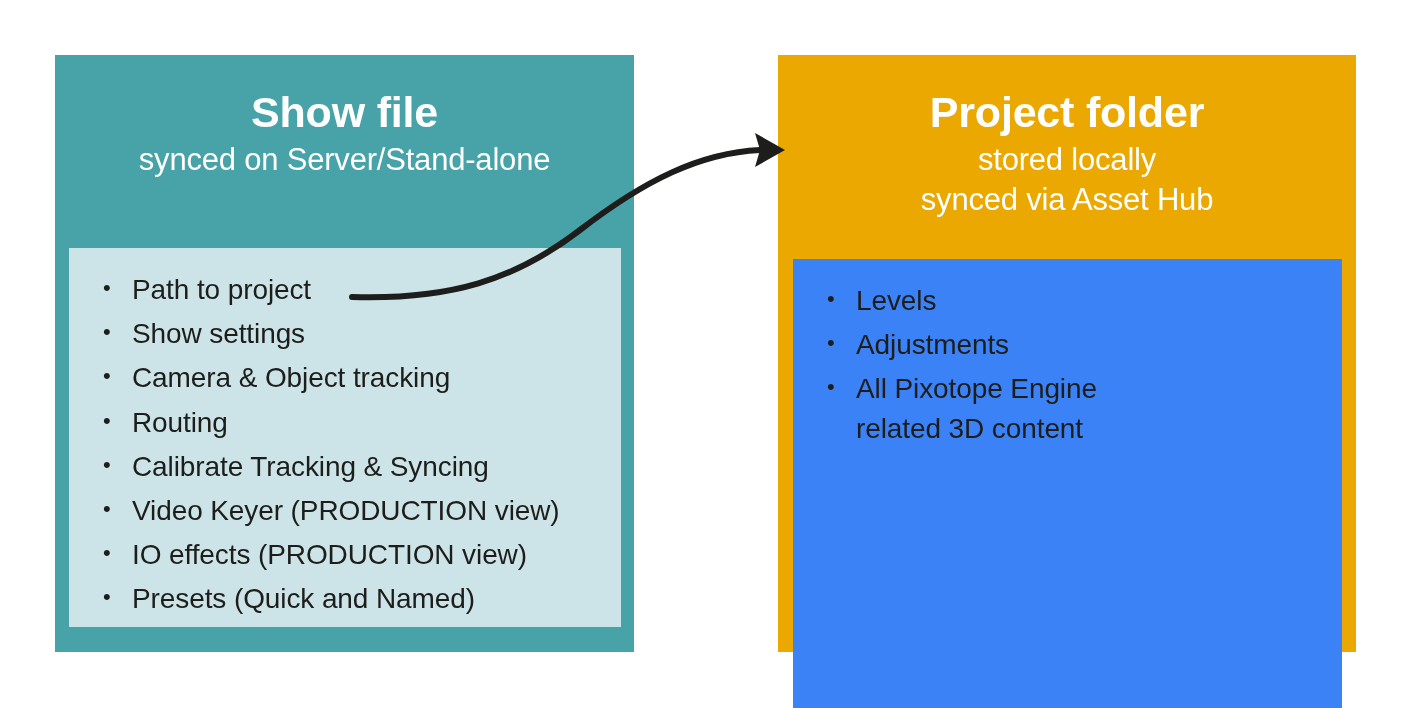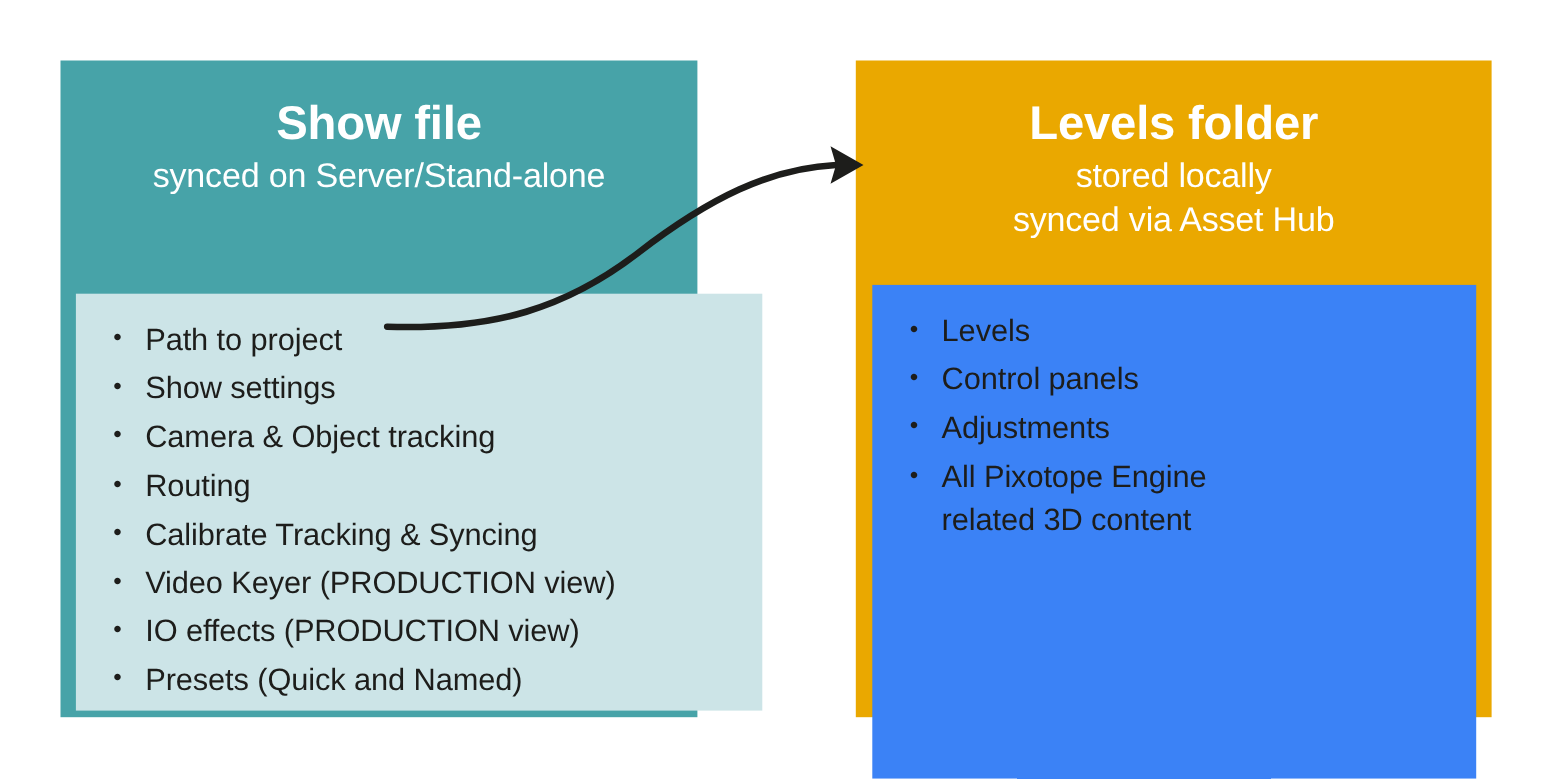"Levels folder" span.heading-main { text: Levels -> Project }
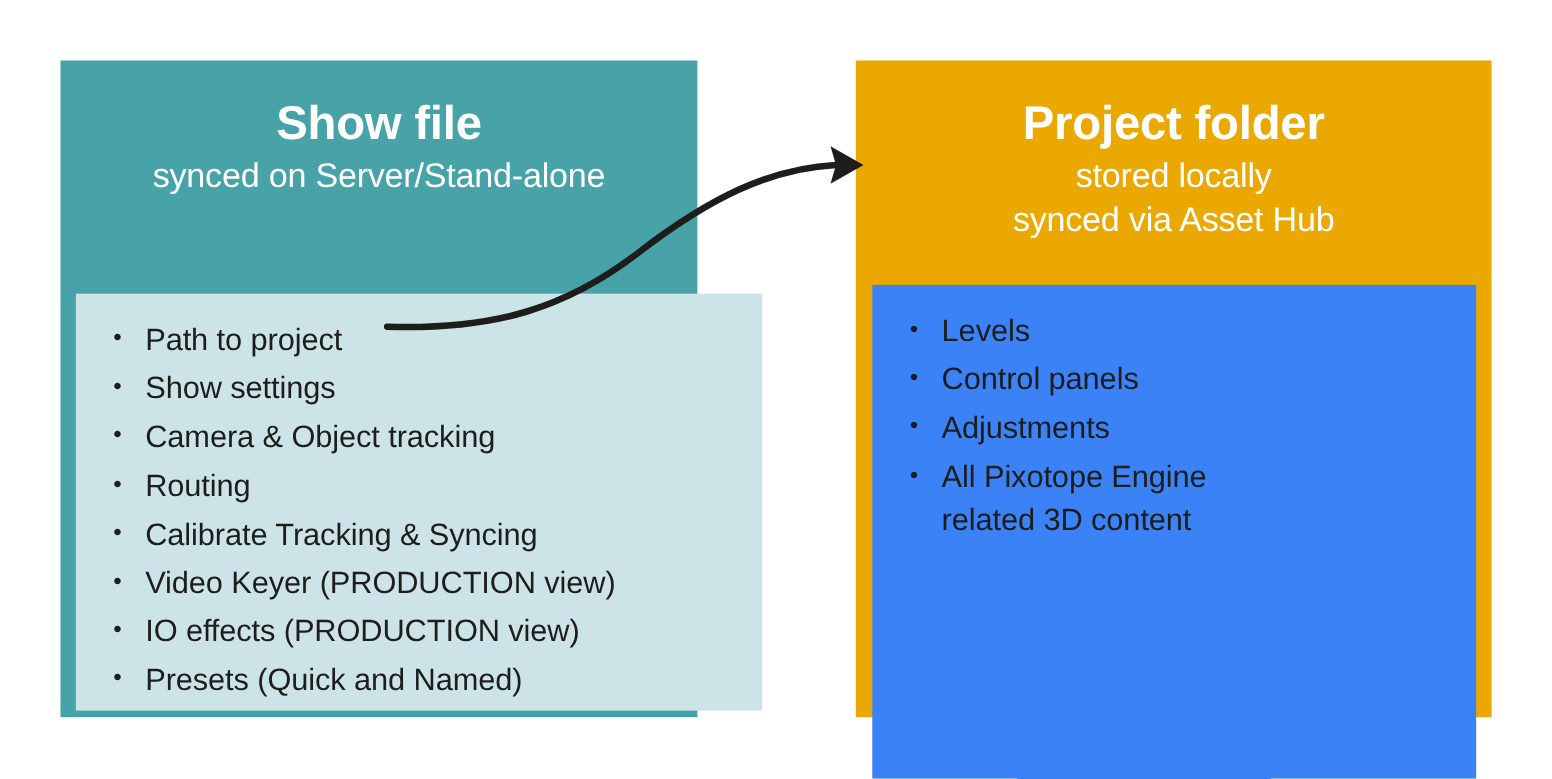"Path to project" .panel-left { top: 212px -> 193px; width: 624px -> 552px }
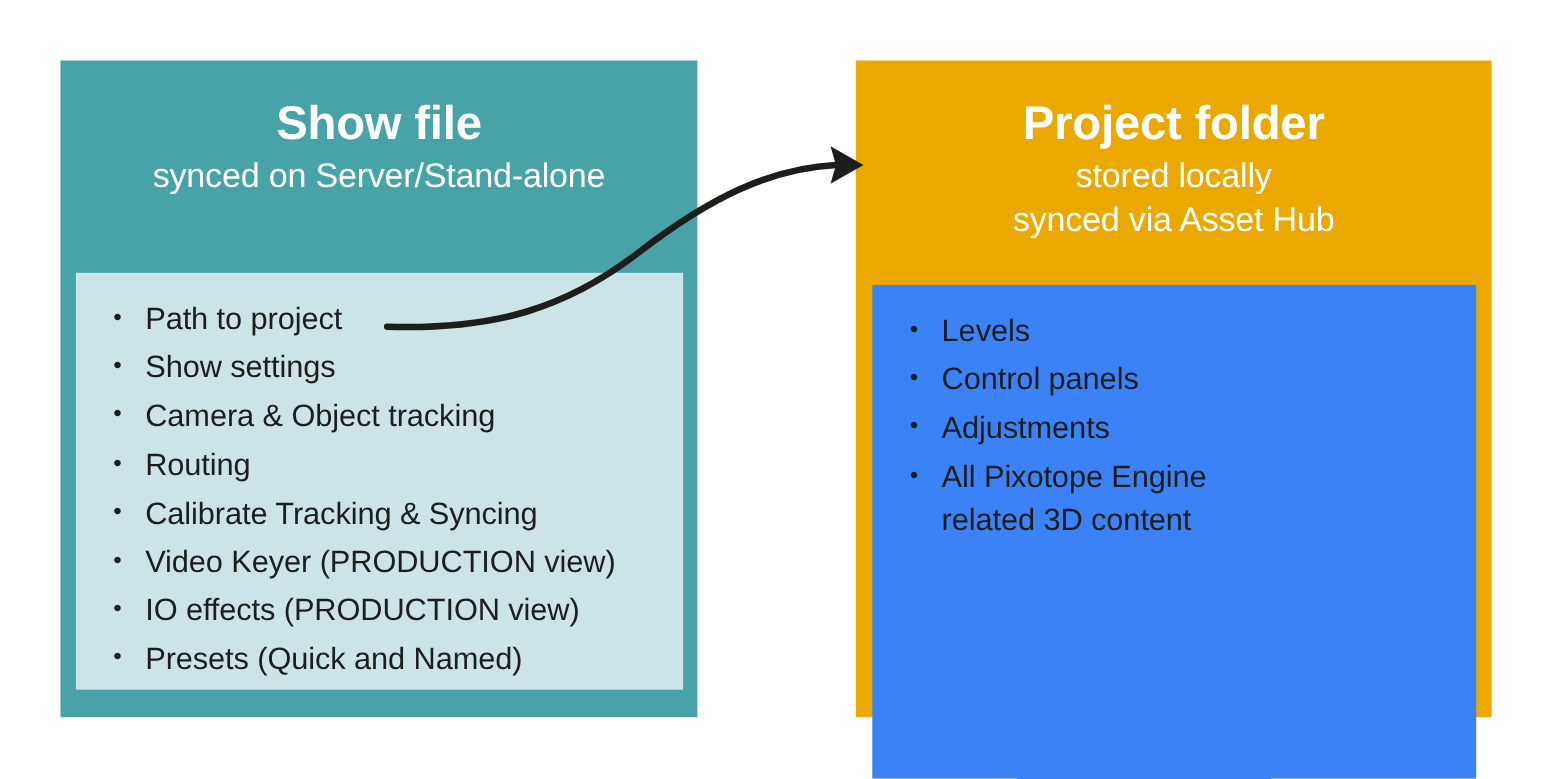"Control panels" li.bullet-item { html: <li> <span>Control panels</span> </li> -> none }
